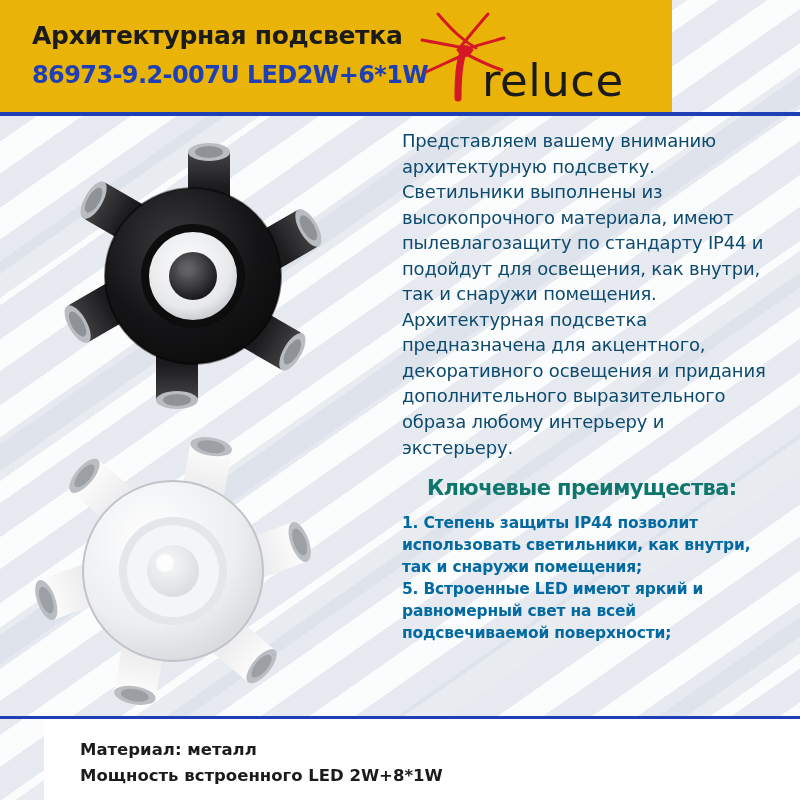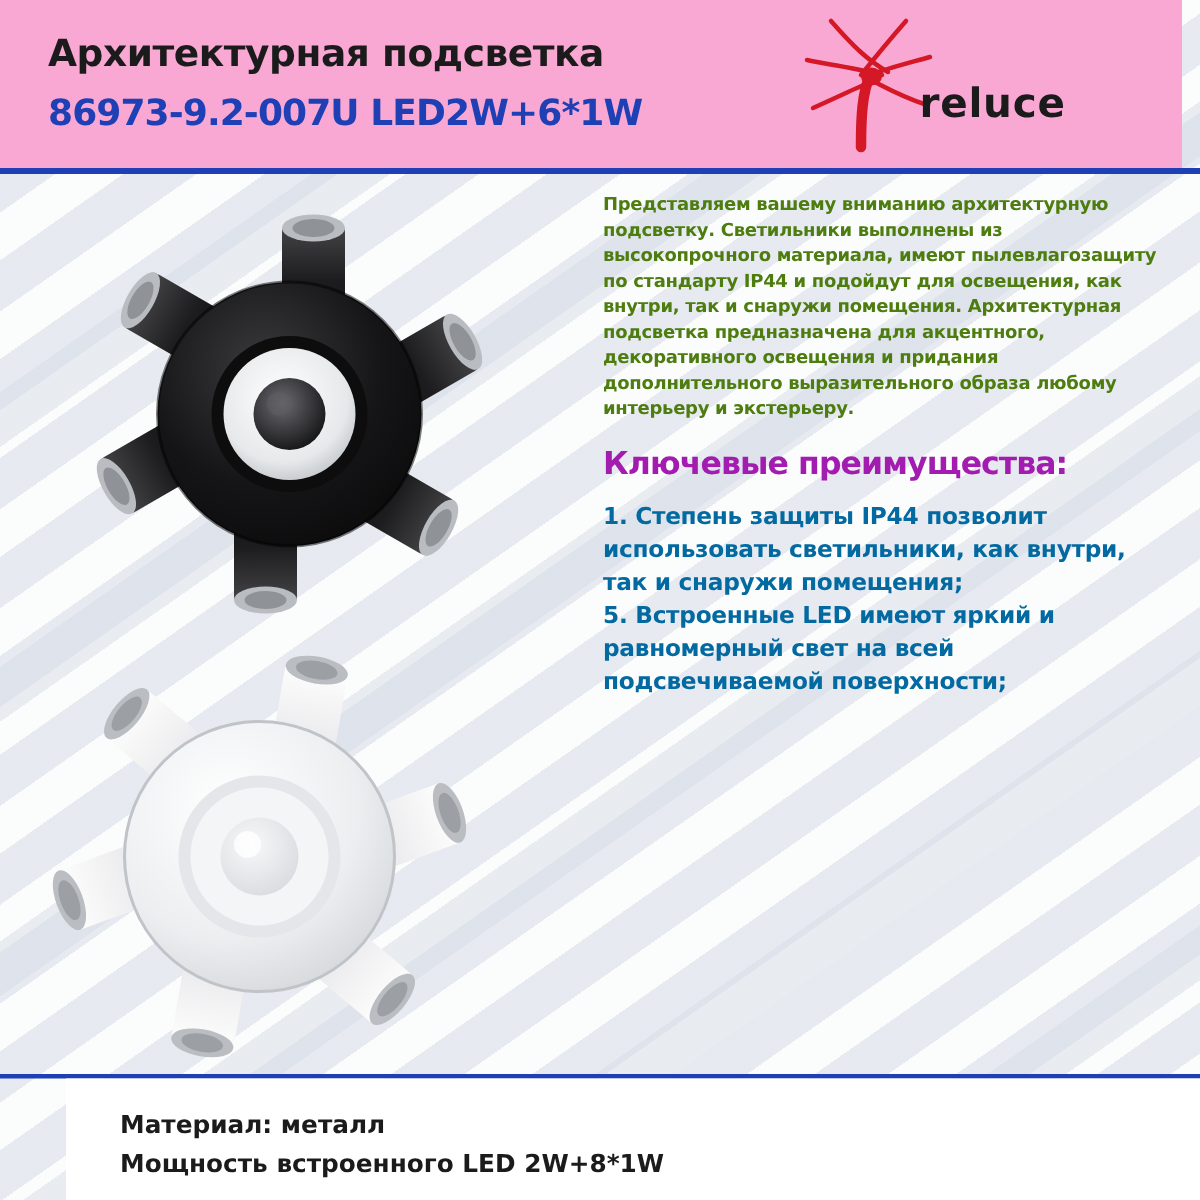"Архитектурная подсветка" .header { background: #f9a8d4 -> #eab308; width: 788px -> 672px }
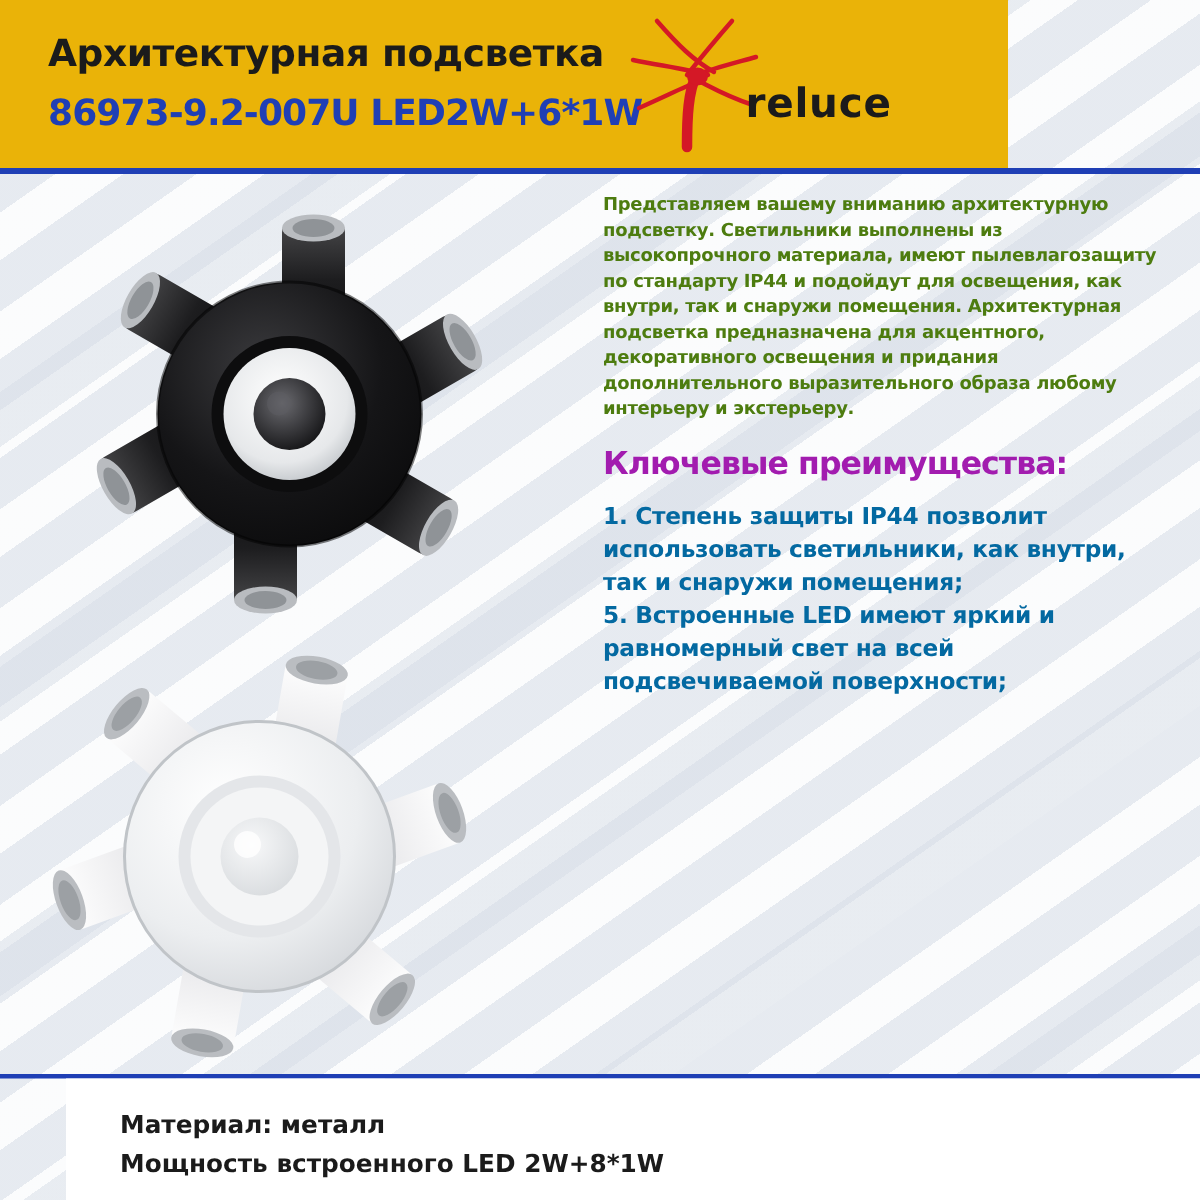"reluce" .logo-text { font-size: 27px -> 45px; font-weight: bold -> normal; left: 79px -> 64px }
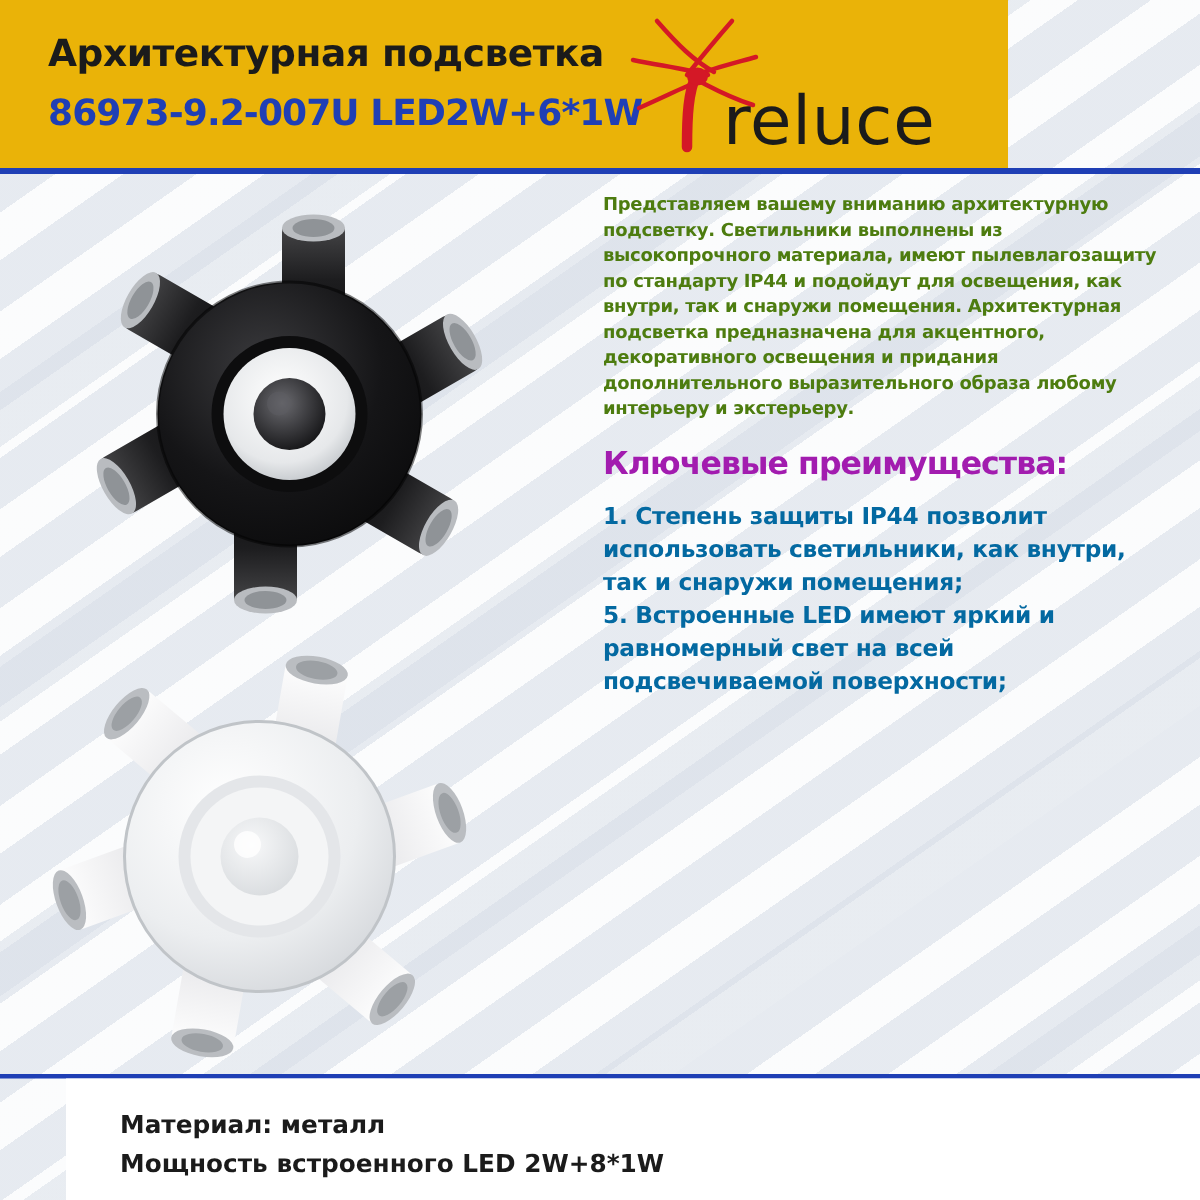"Представляем вашему вниманию" .intro { color: #4d7c0f -> #0c4a6e; font-size: 12px -> 18px; font-weight: bold -> normal }
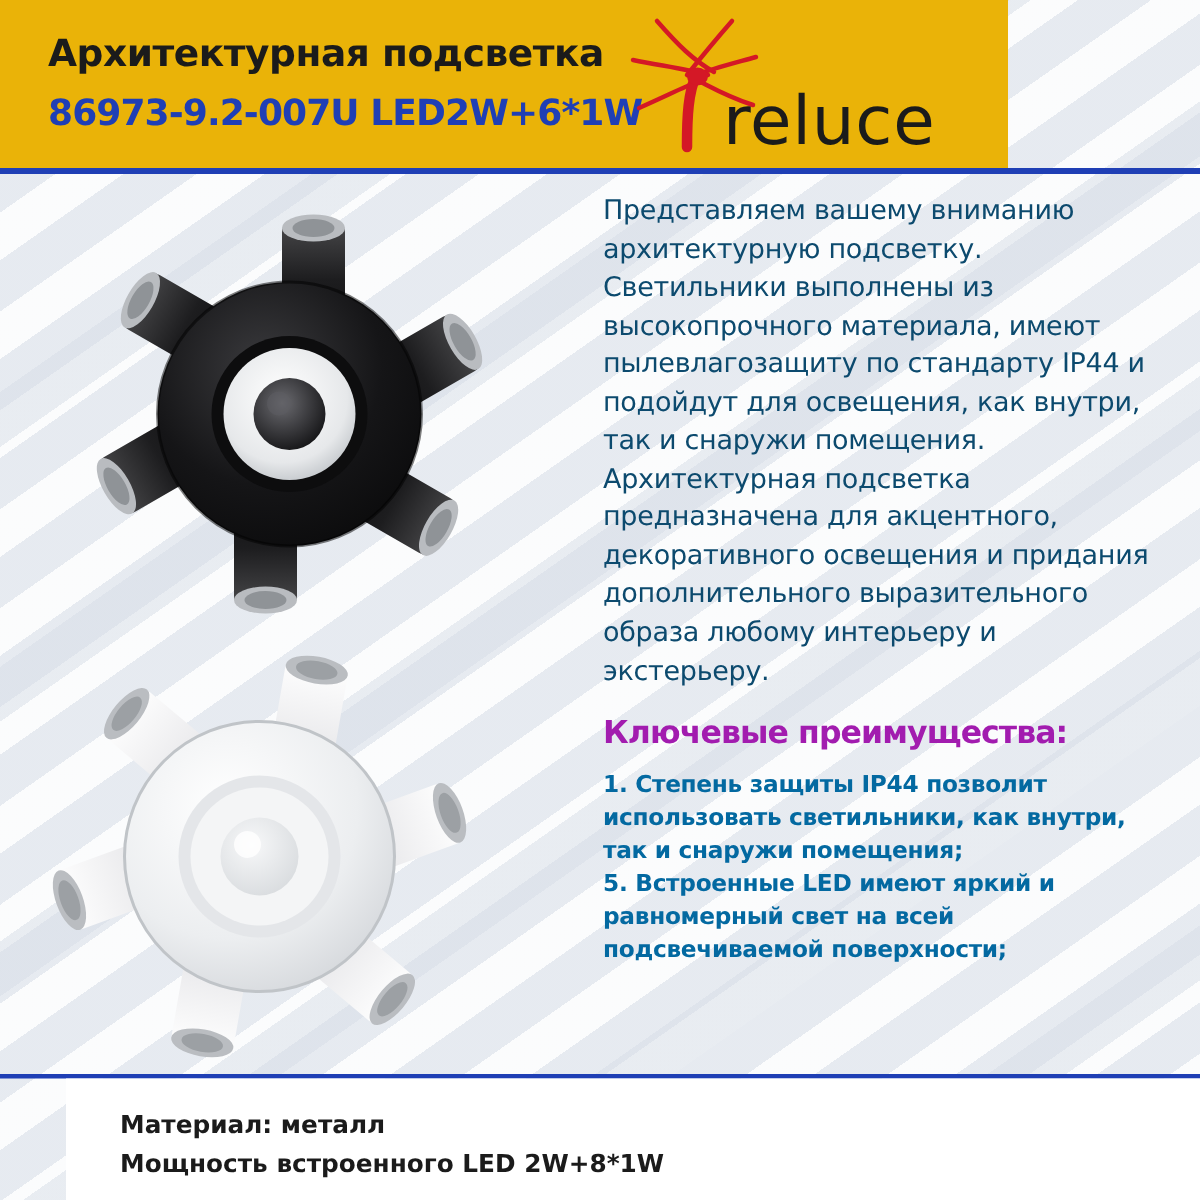"Ключевые преимущества:" .adv-title { color: #a21caf -> #0f766e; margin-left: none -> 25px }
